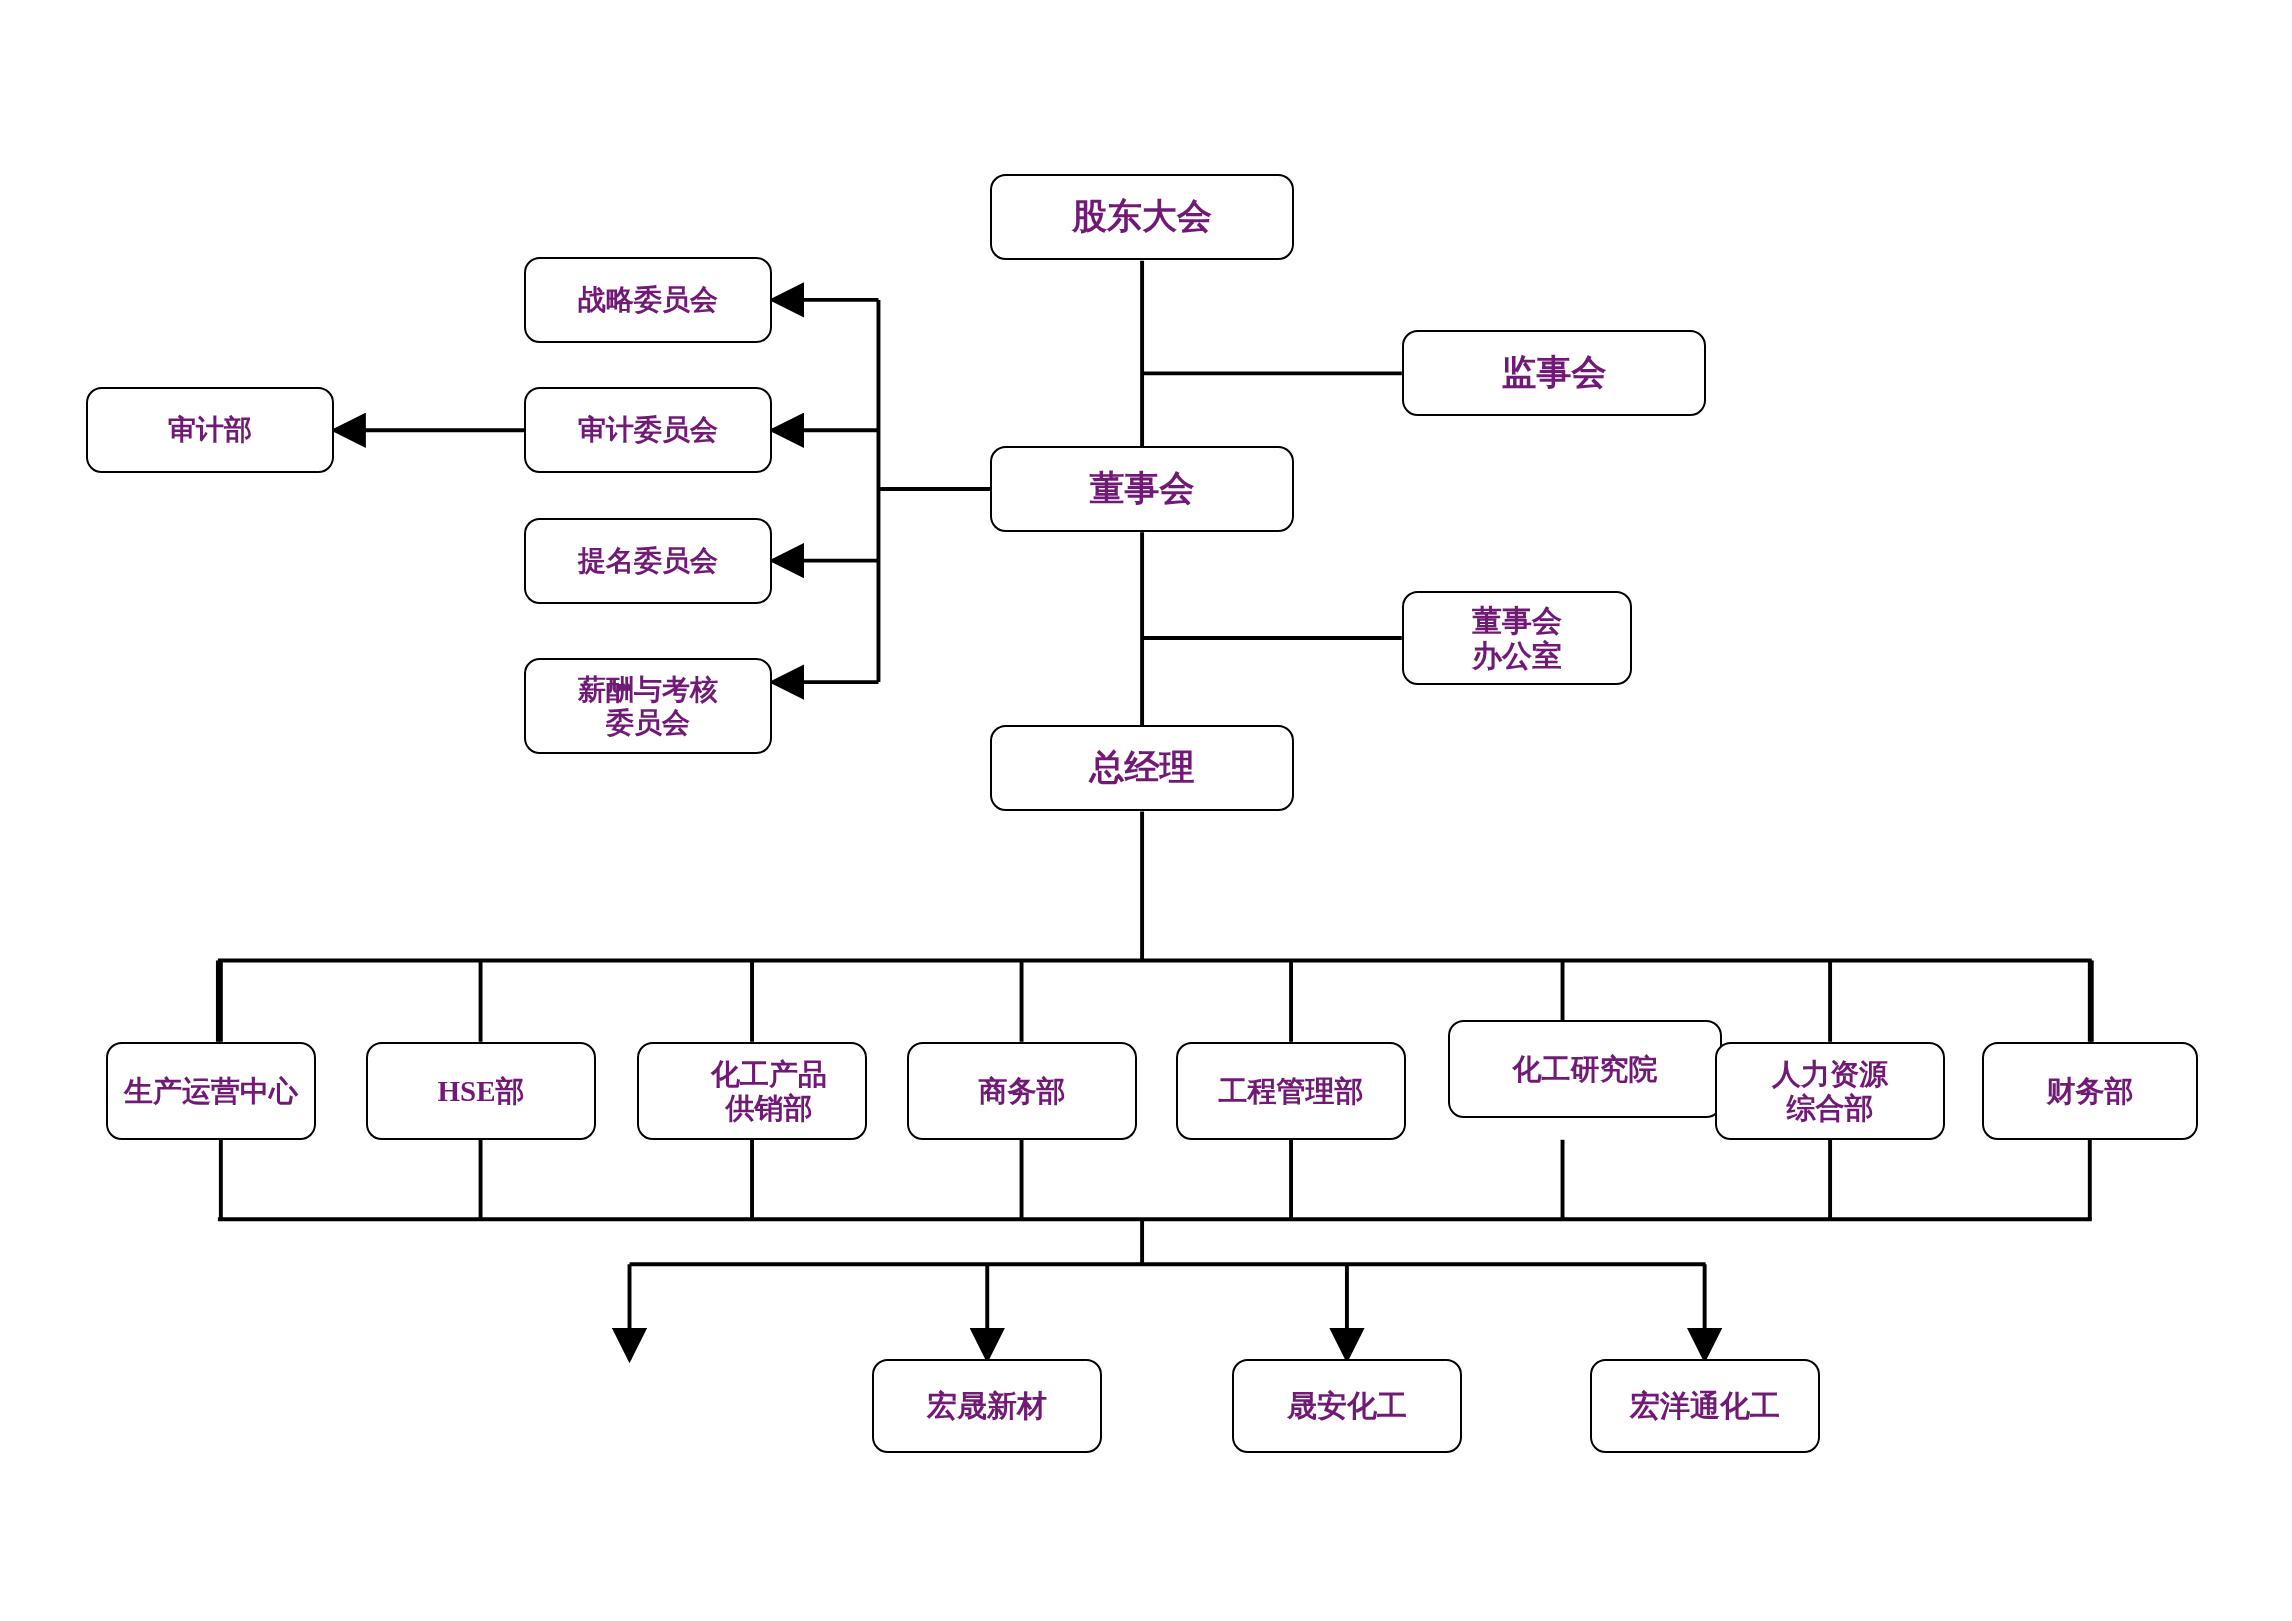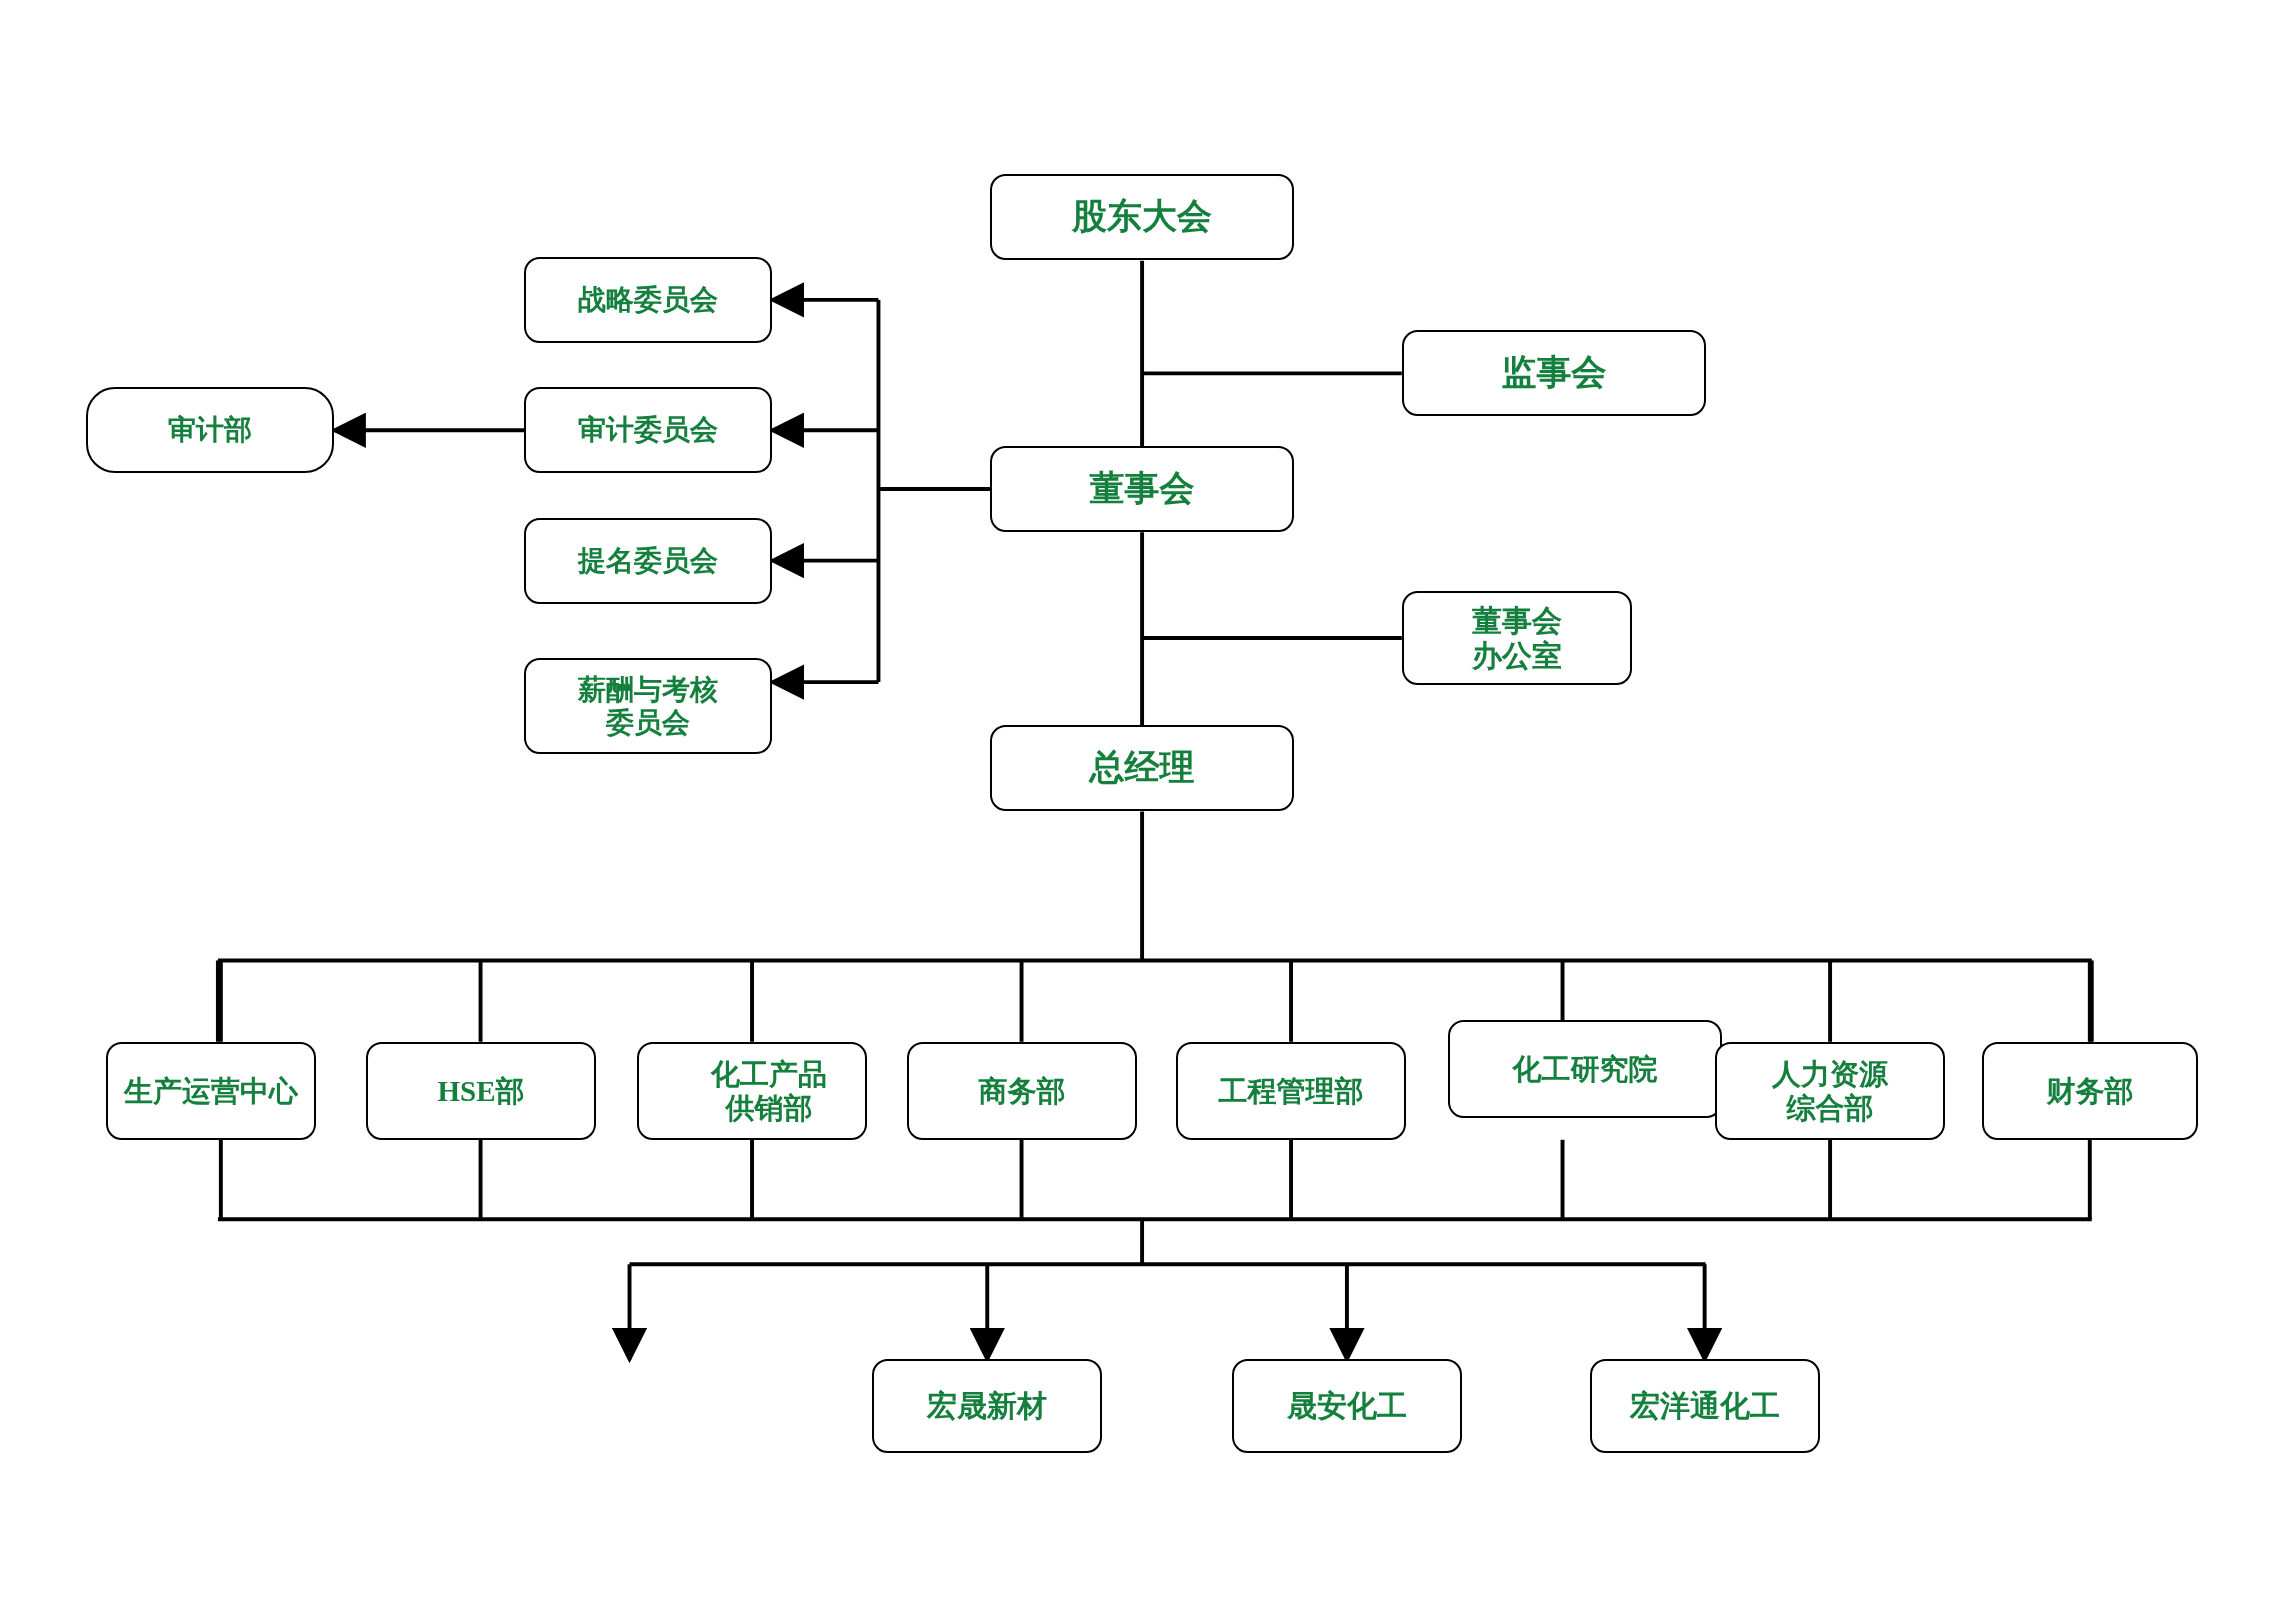"股东大会" .node { color: #15803d -> #701a75 }
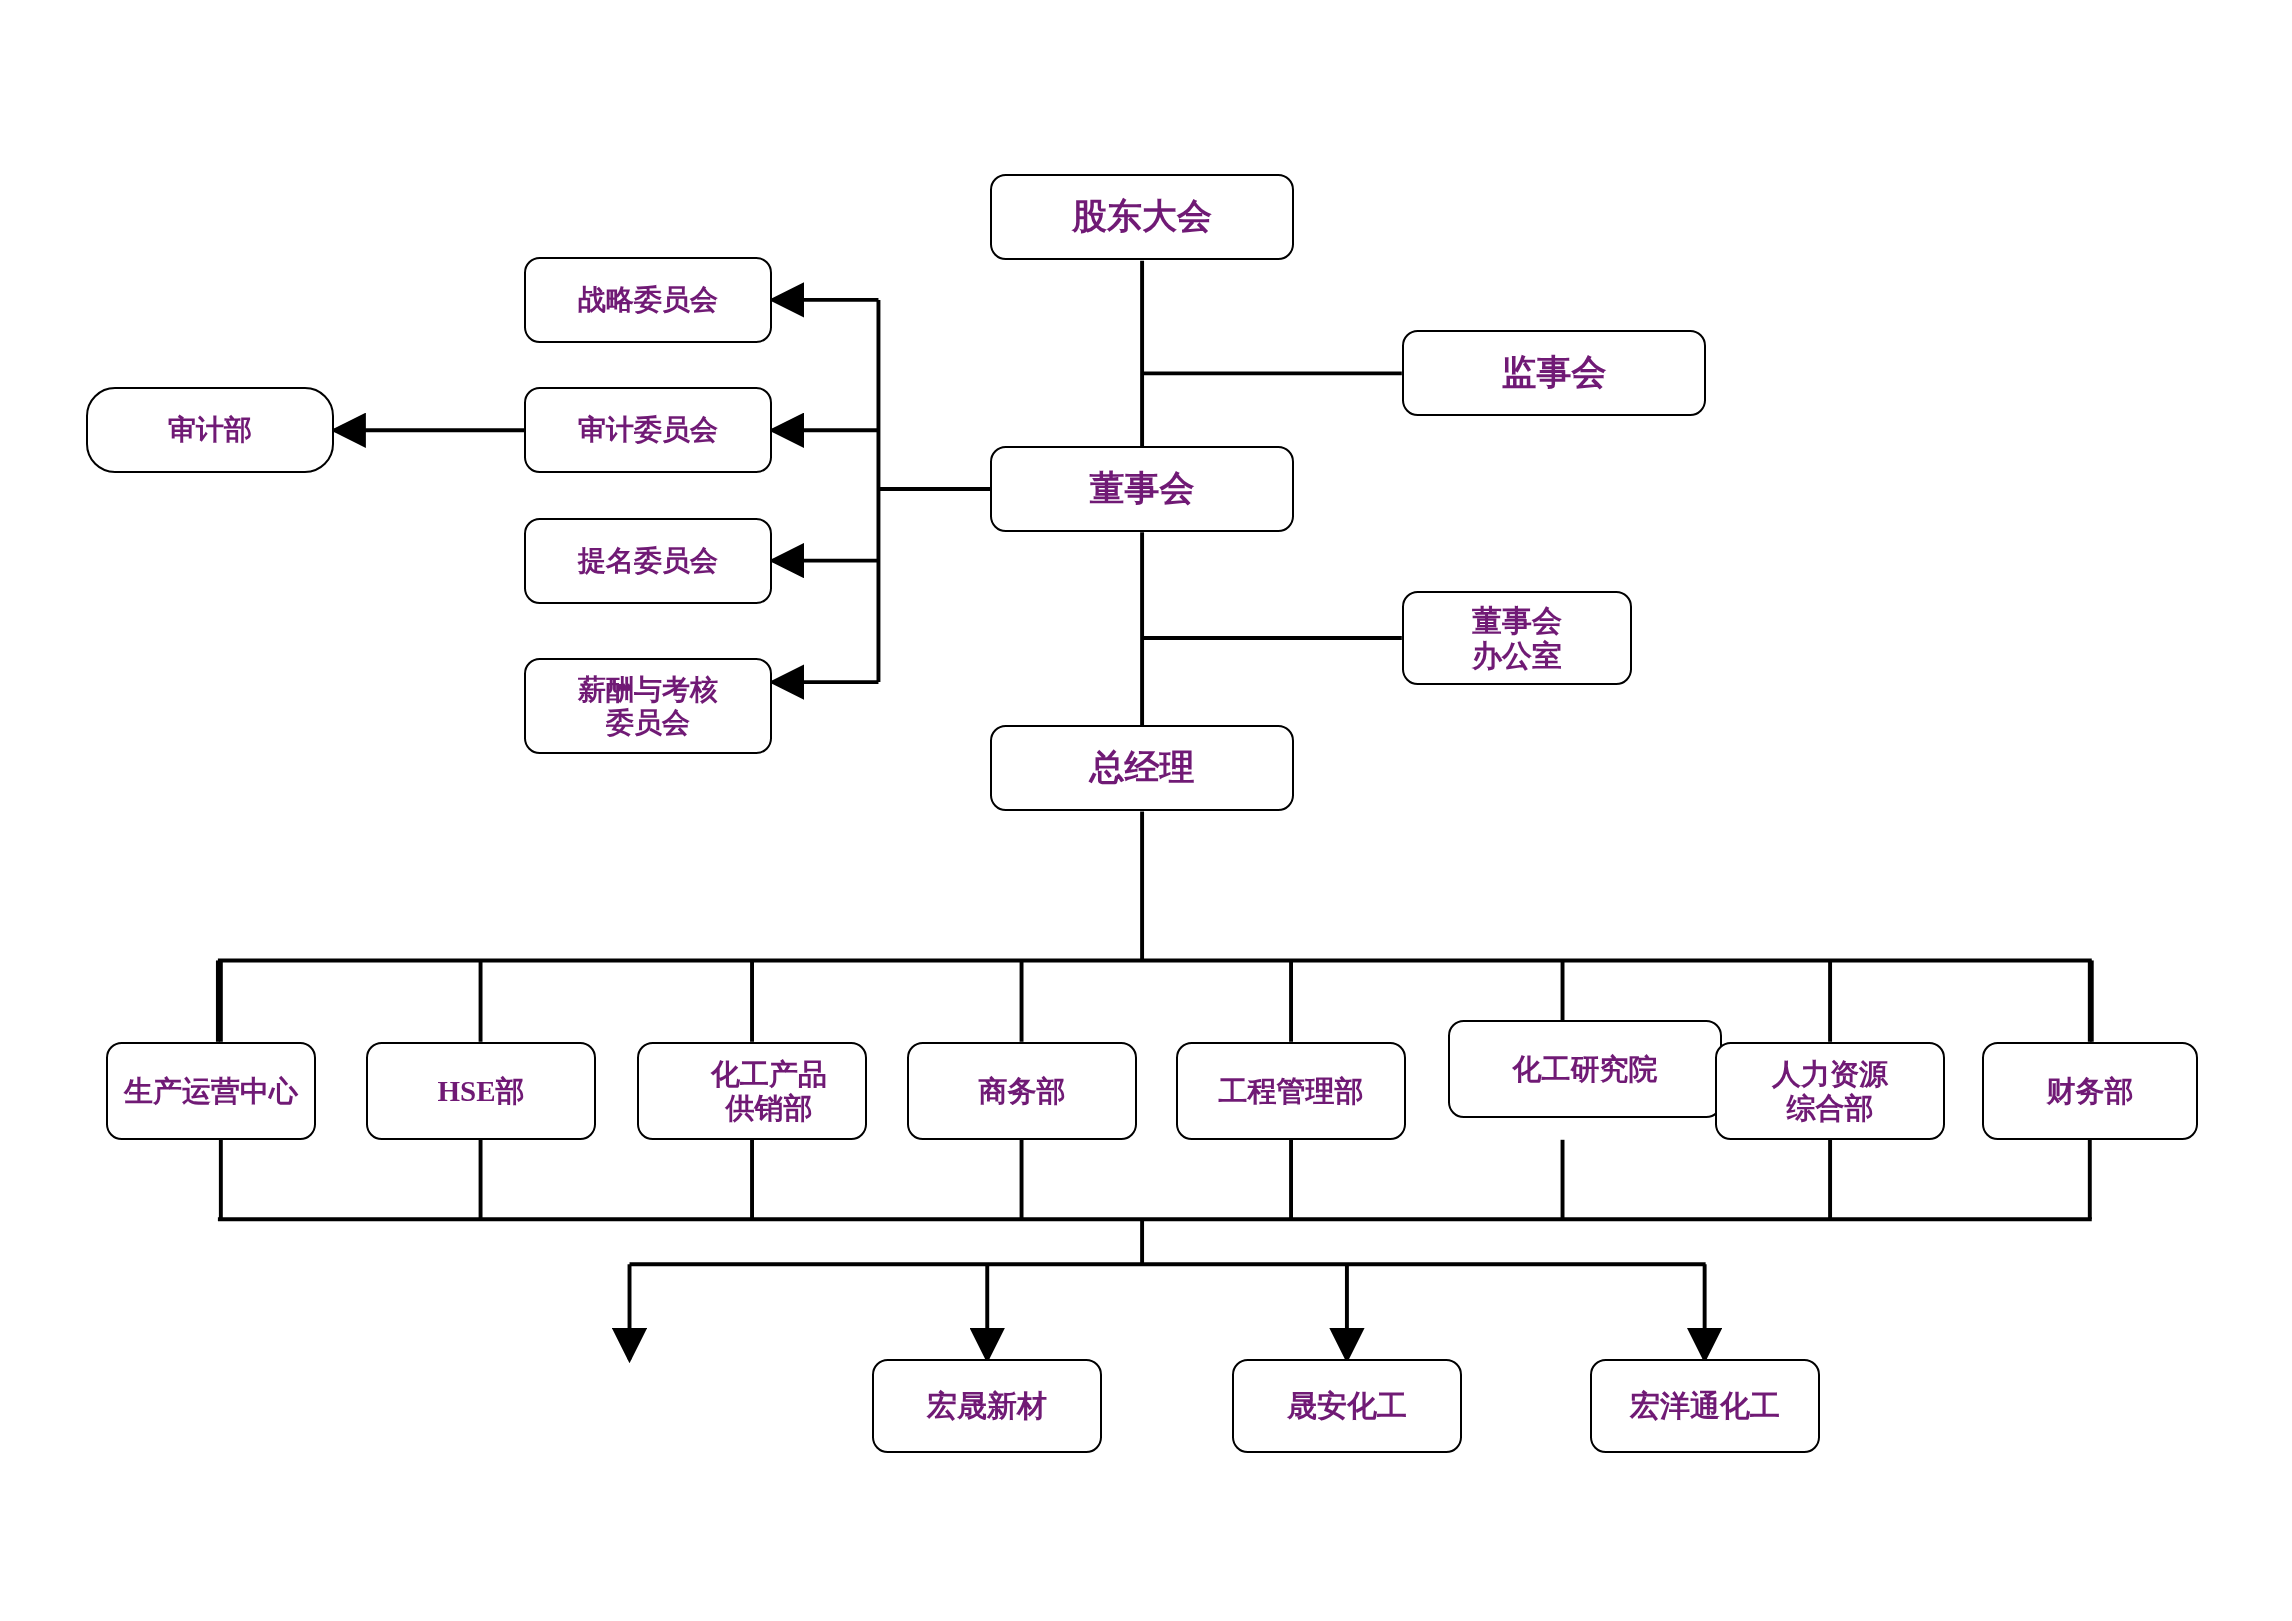"审计部" div.node { border-radius: 29px -> none }
